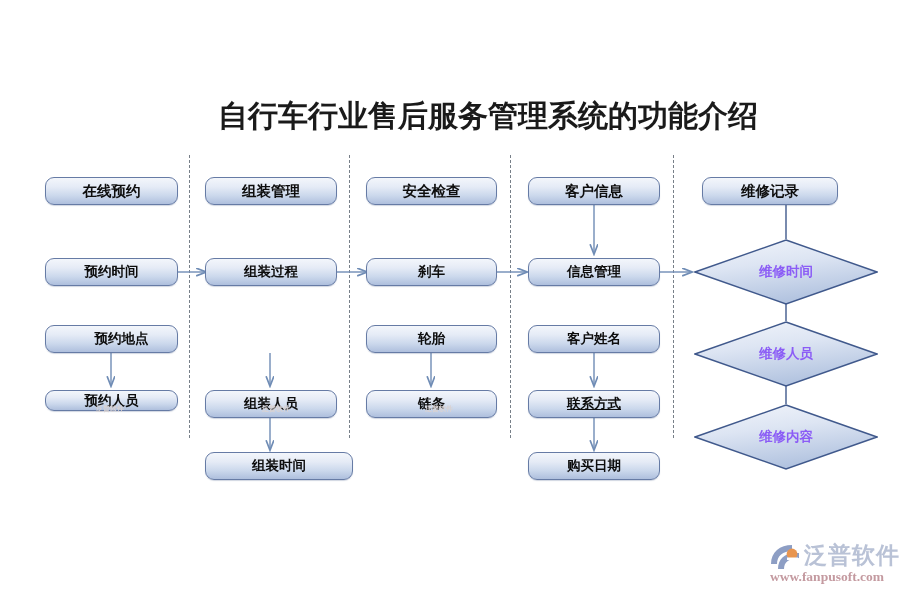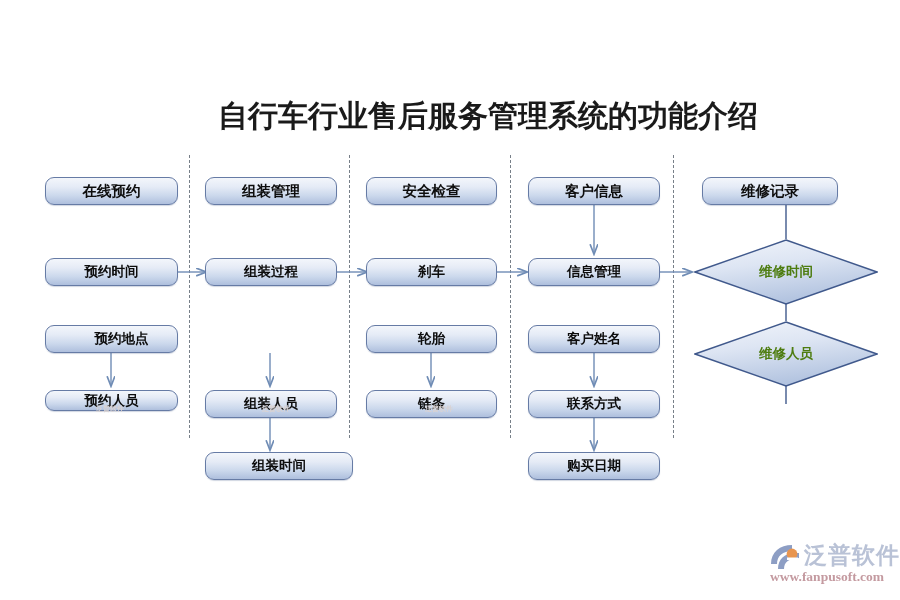"维修时间" .diamond { color: #4d7c0f -> #8b5cf6 }
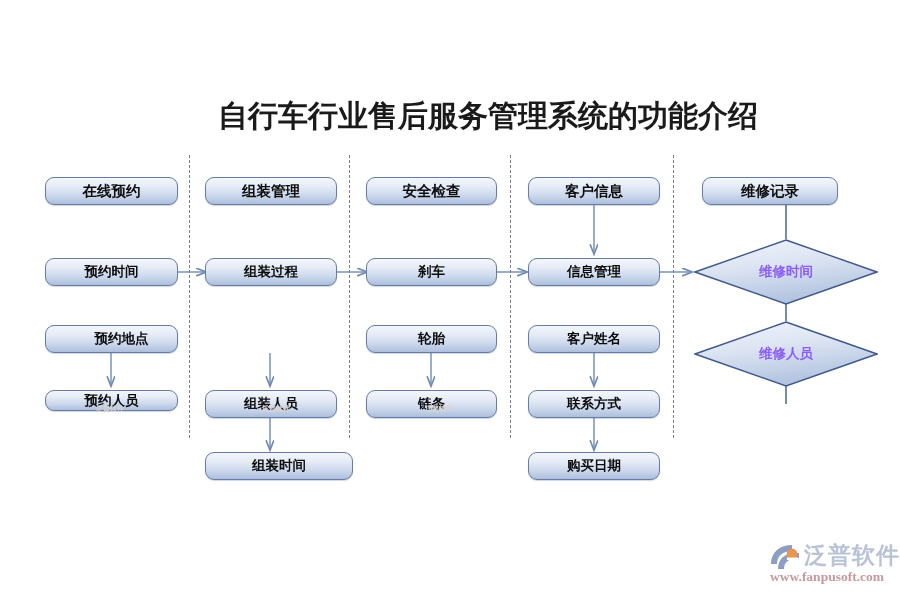"联系方式" div.node { text-decoration: none -> underline }
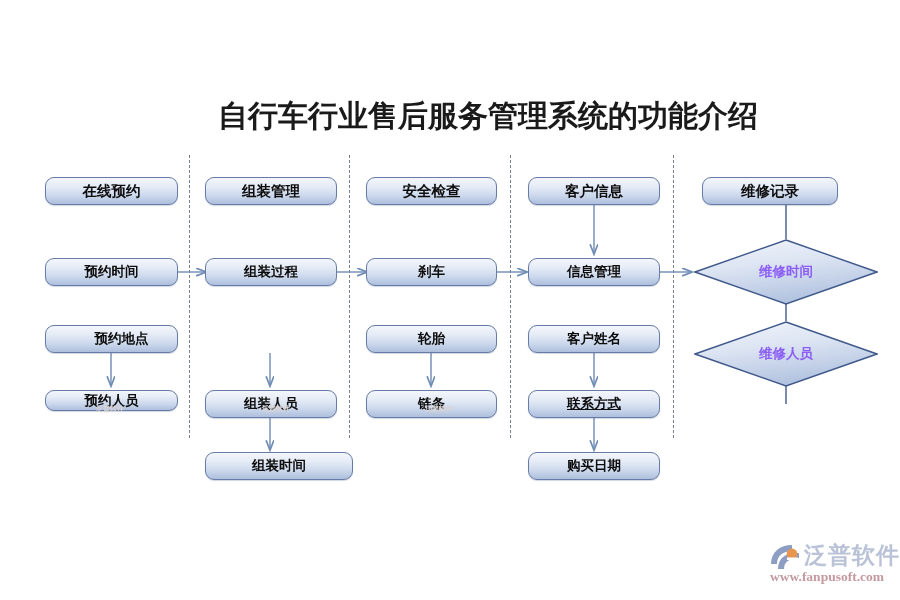"维修内容" div.diamond { html: none -> <div> <svg> <defs> <linearGradient> <stop></stop> <stop></stop> <stop></stop> </linearGradient> </defs> <polygon></polygon> </svg> <span>维修内容</span> </div> }
